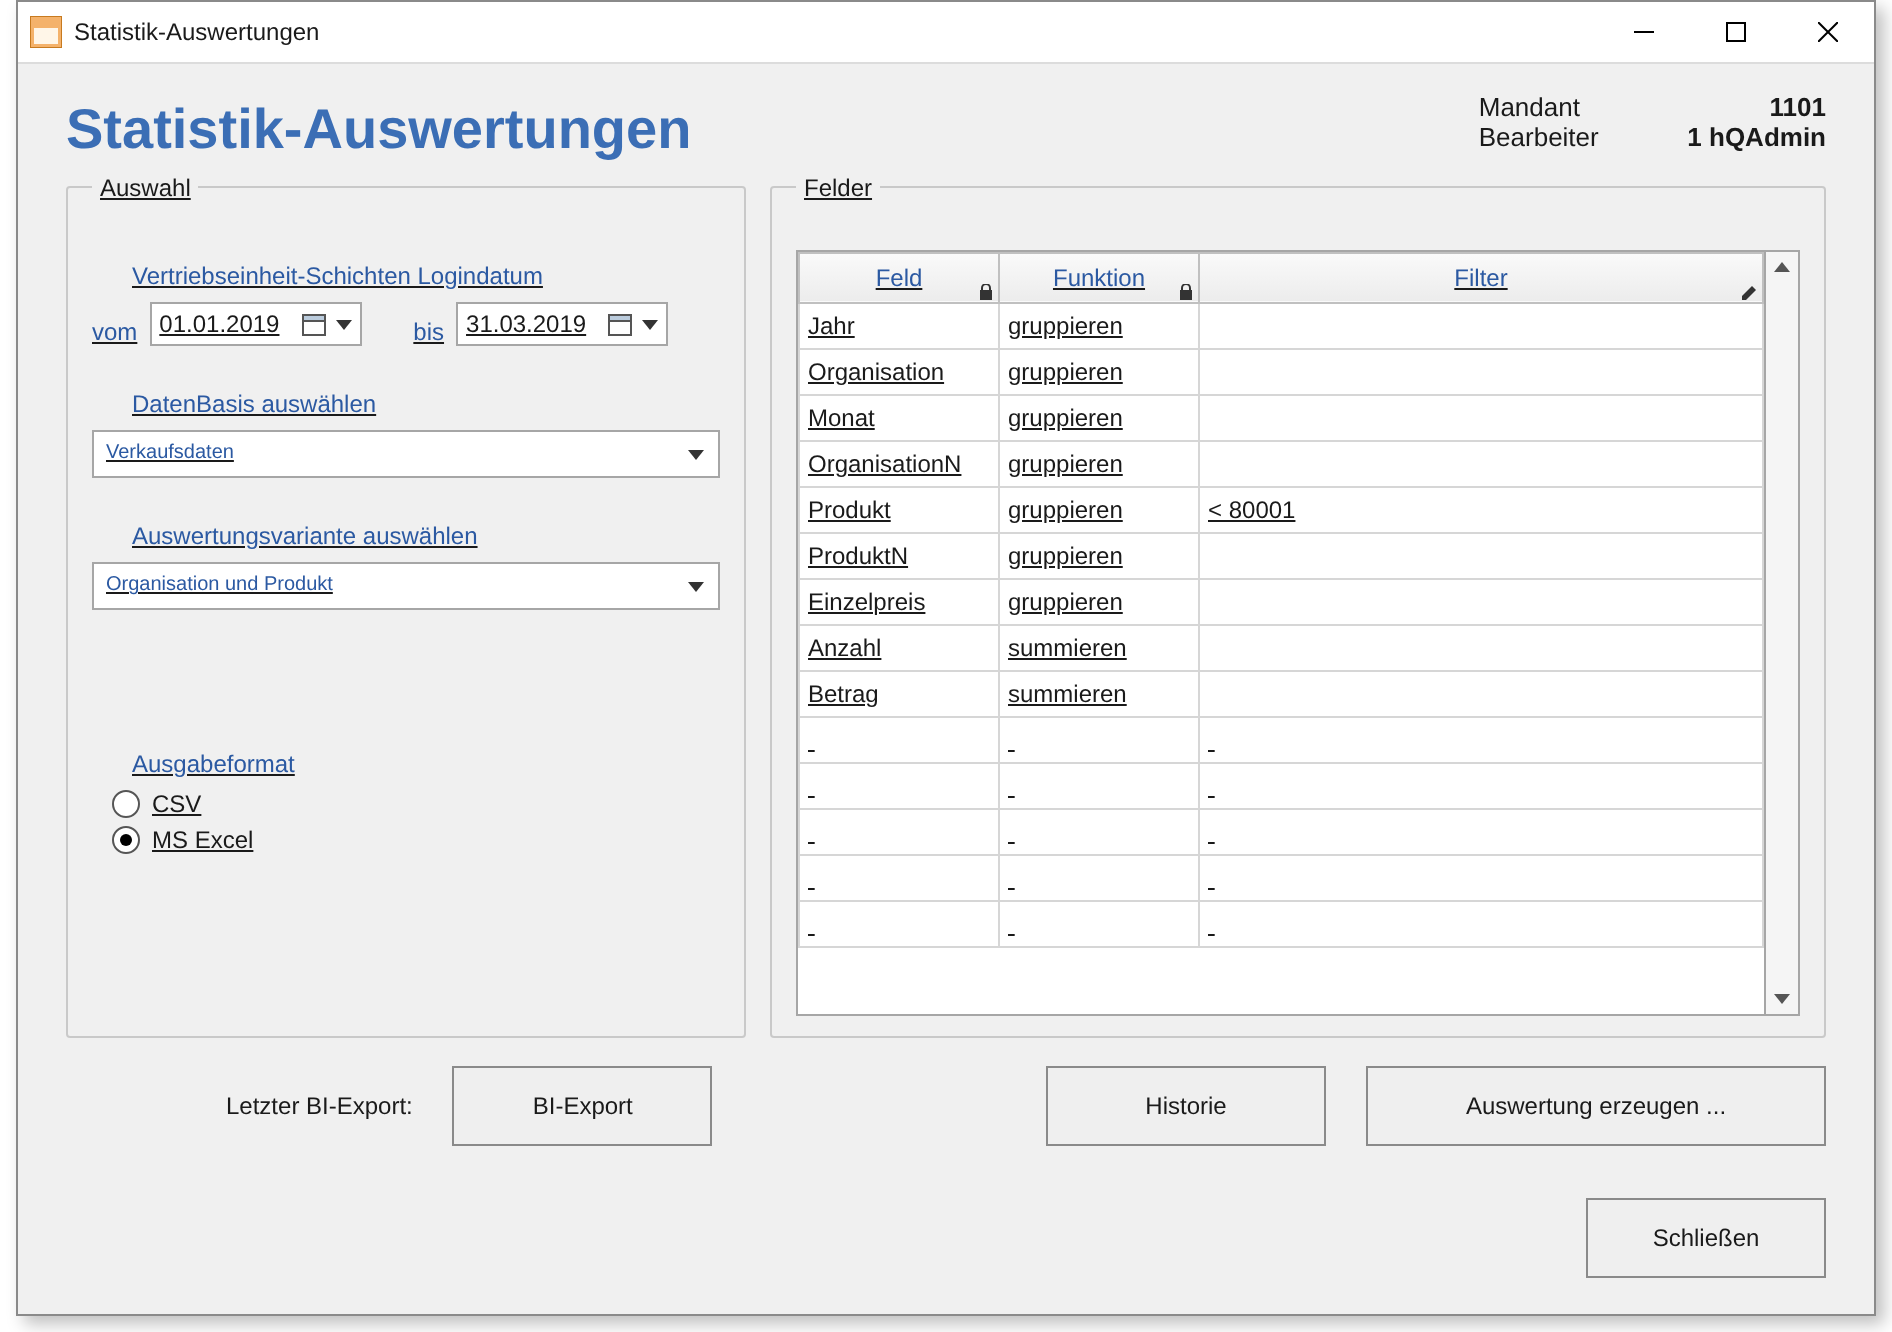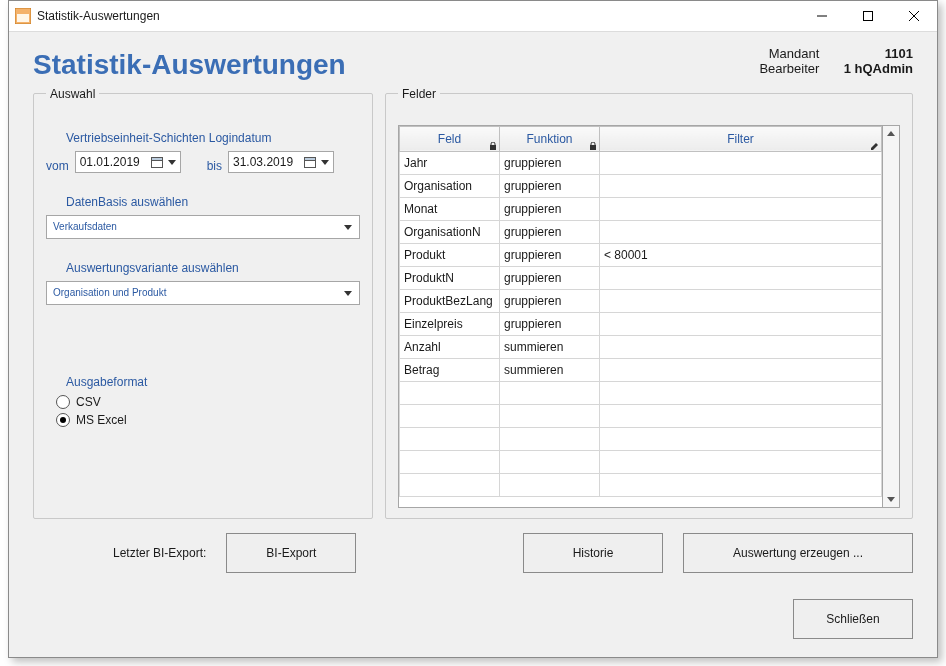"Mandant" .meta .lbl { text-align: right -> left }
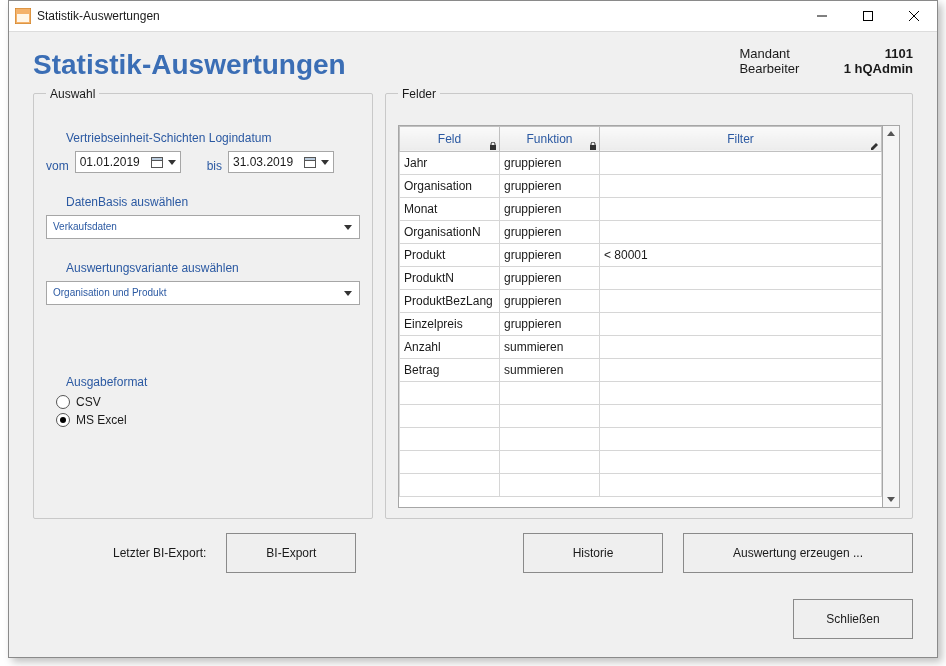"Auswahl" .body-row { text-decoration: none -> underline }
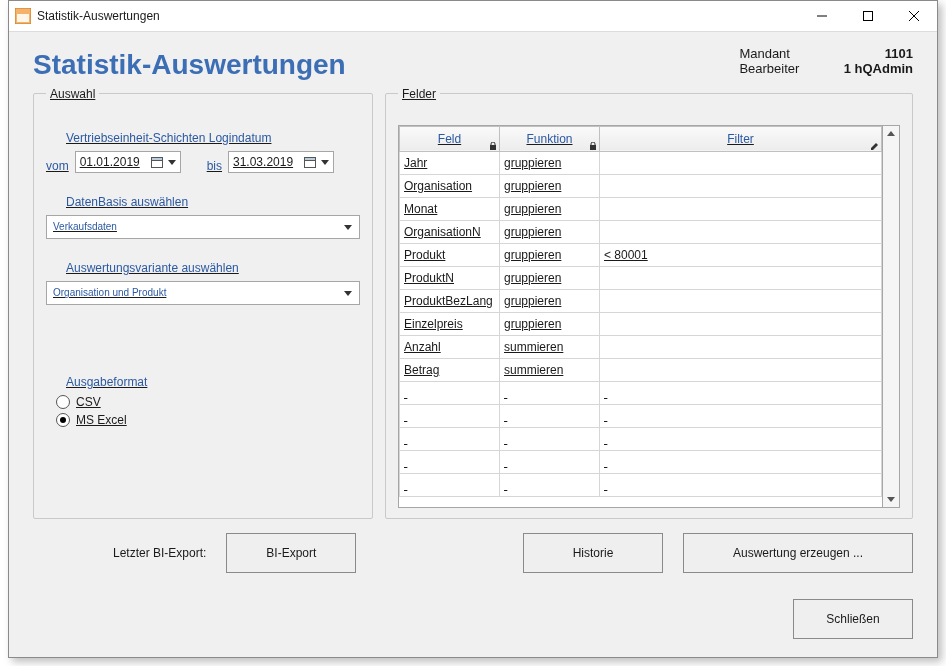"ProduktBezLang" tr { html: <tr> <td>ProduktBezLang</td> <td>gruppieren</td> <td></td> </tr> -> none }
